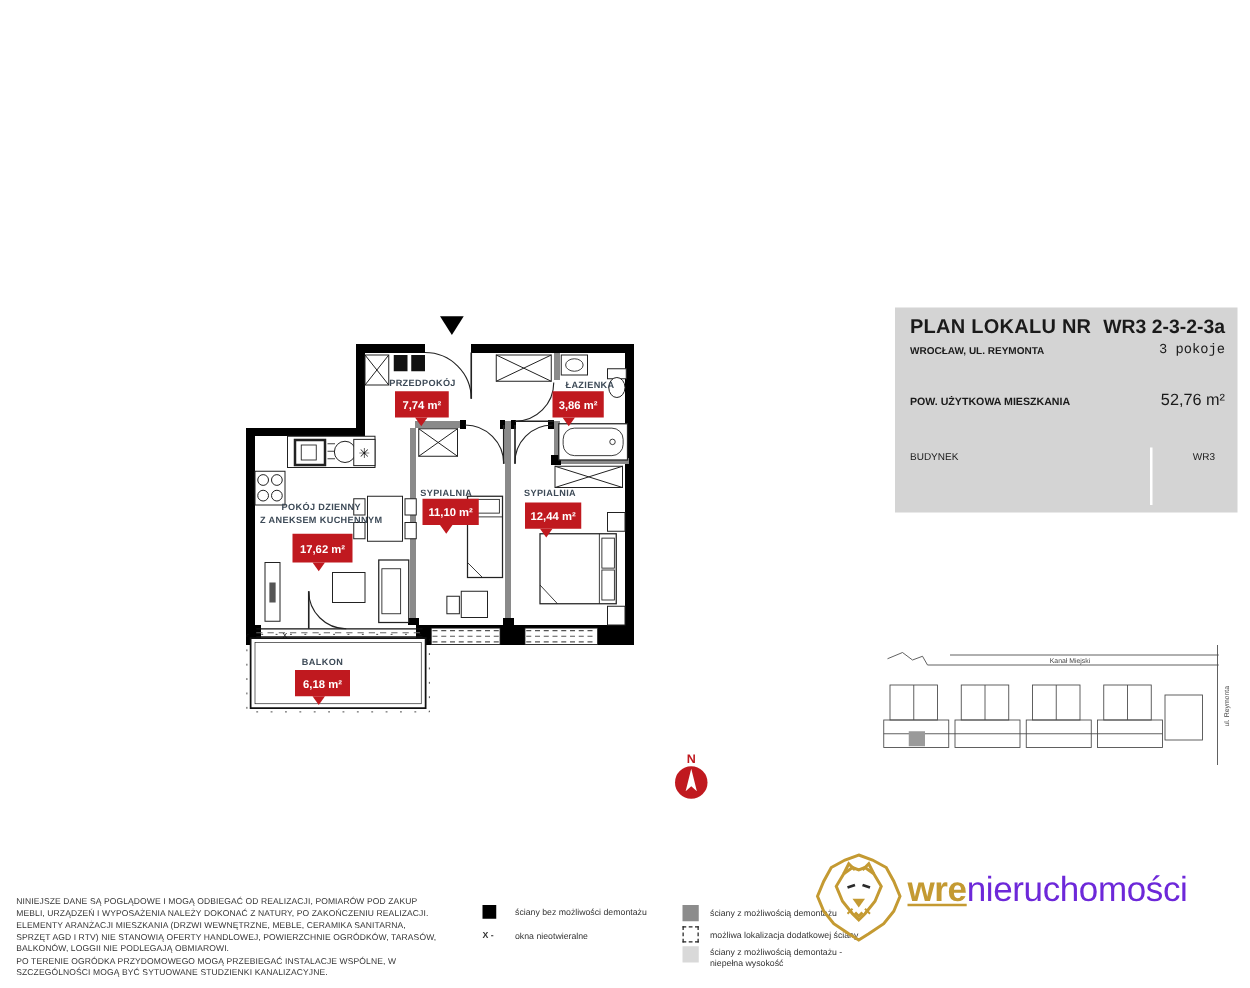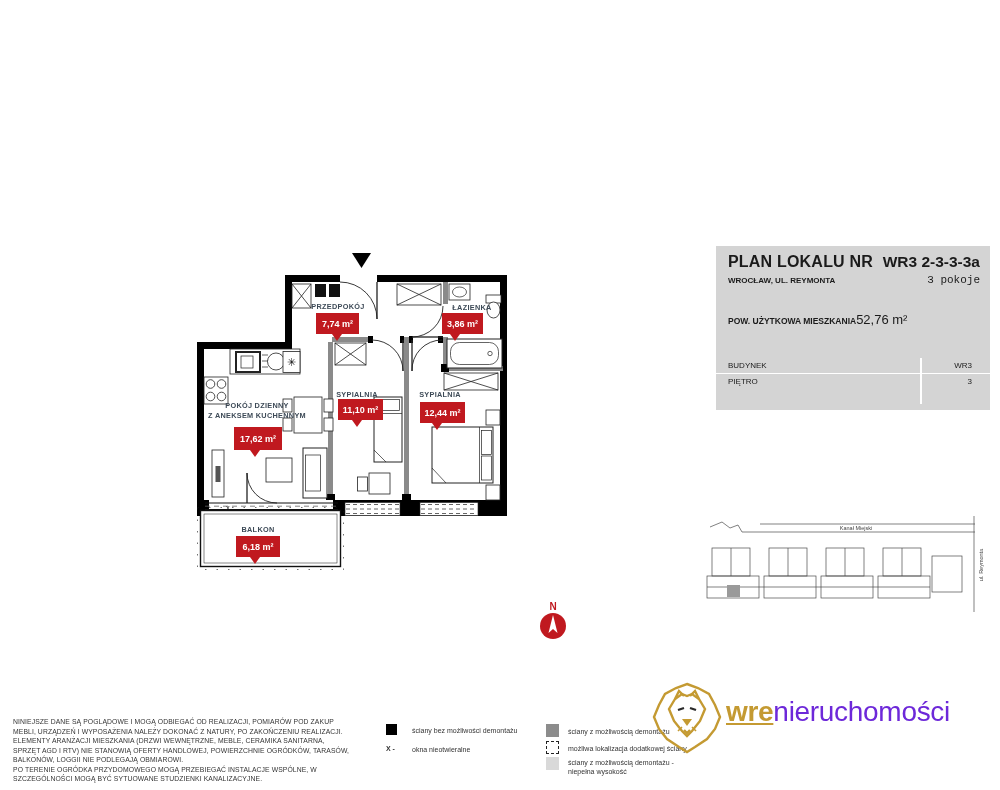"WR3 2-3-3-3a" span.unit { text: 2-3-3-3a -> 2-3-2-3a }
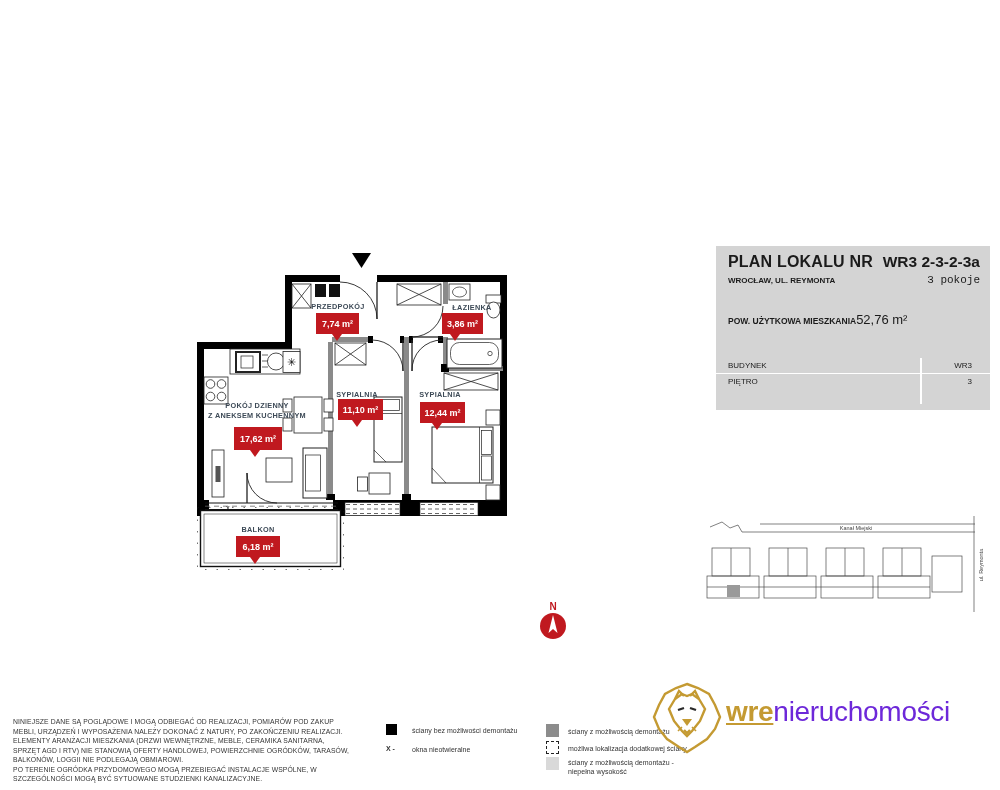"POW. UŻYTKOWA MIESZKANIA" .panel .arow { justify-content: none -> space-between }
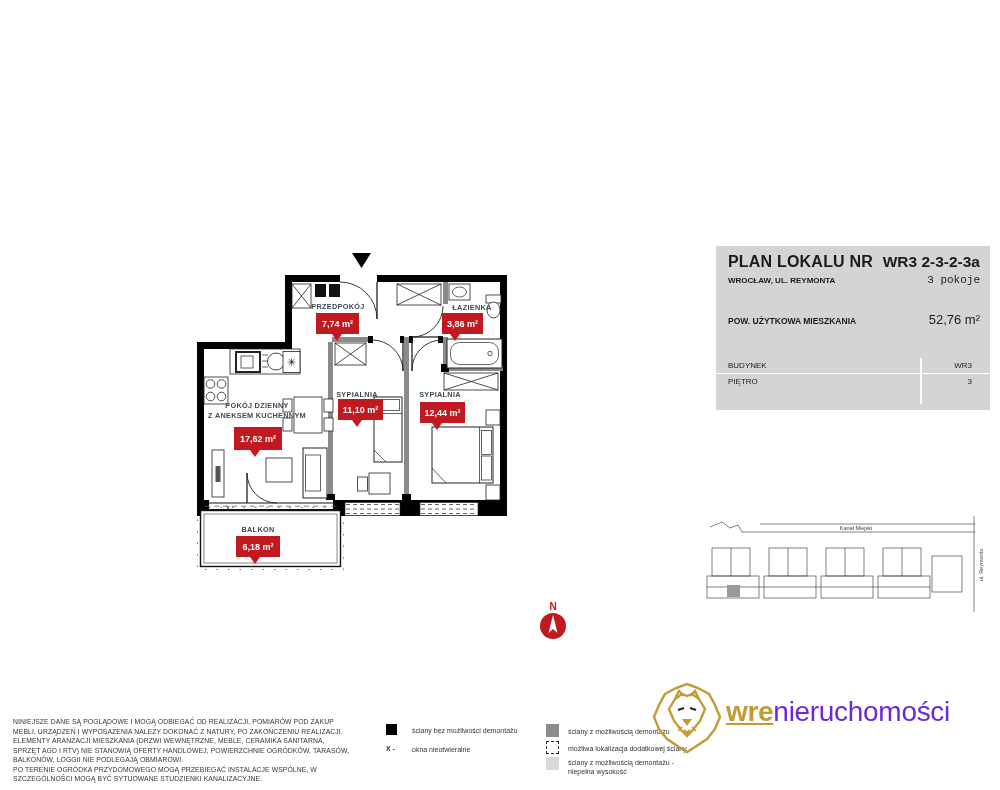"PIĘTRO" div.prow { html: <div> <span>PIĘTRO</span> <span>3</span> </div> -> none }
